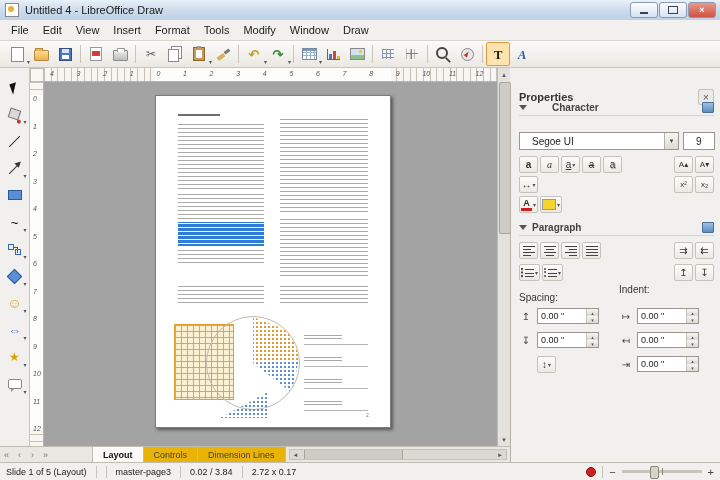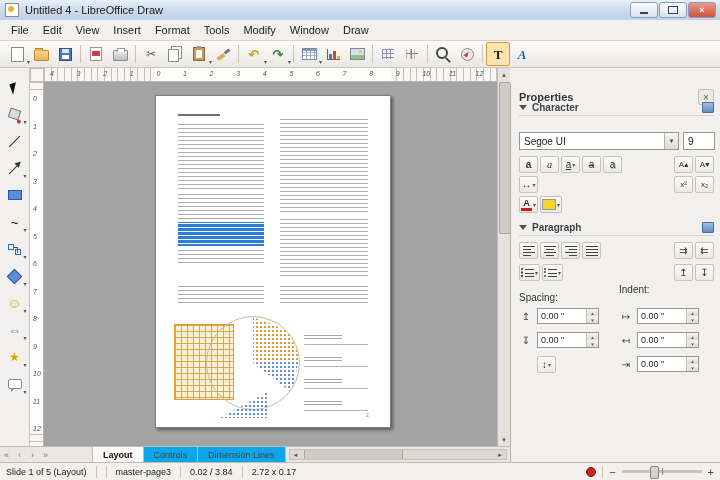"Character" div.sb-sec { gap: none -> 20px }
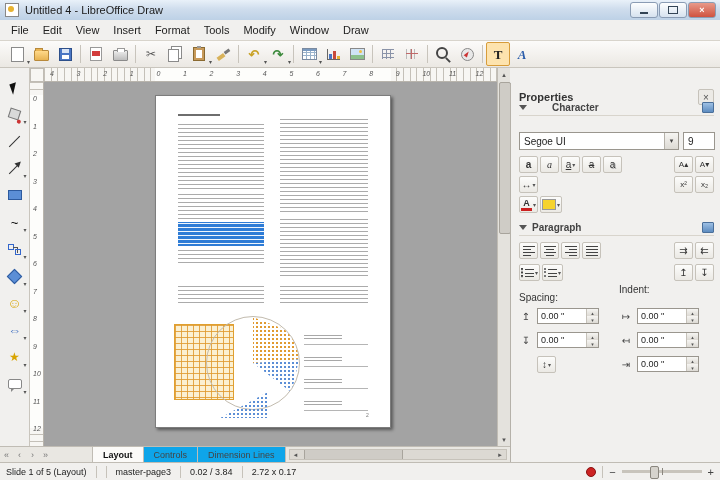"Segoe UI" .combo { padding-left: 4px -> 12px }
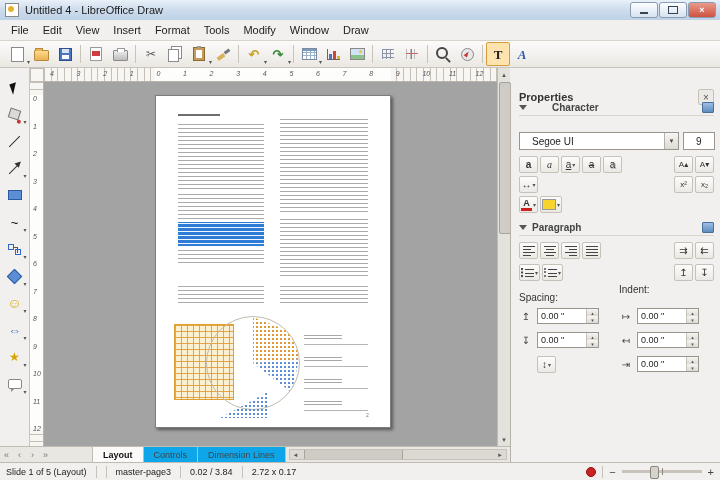"Controls" .tab { background: #0ea5e9 -> #eab308 }
